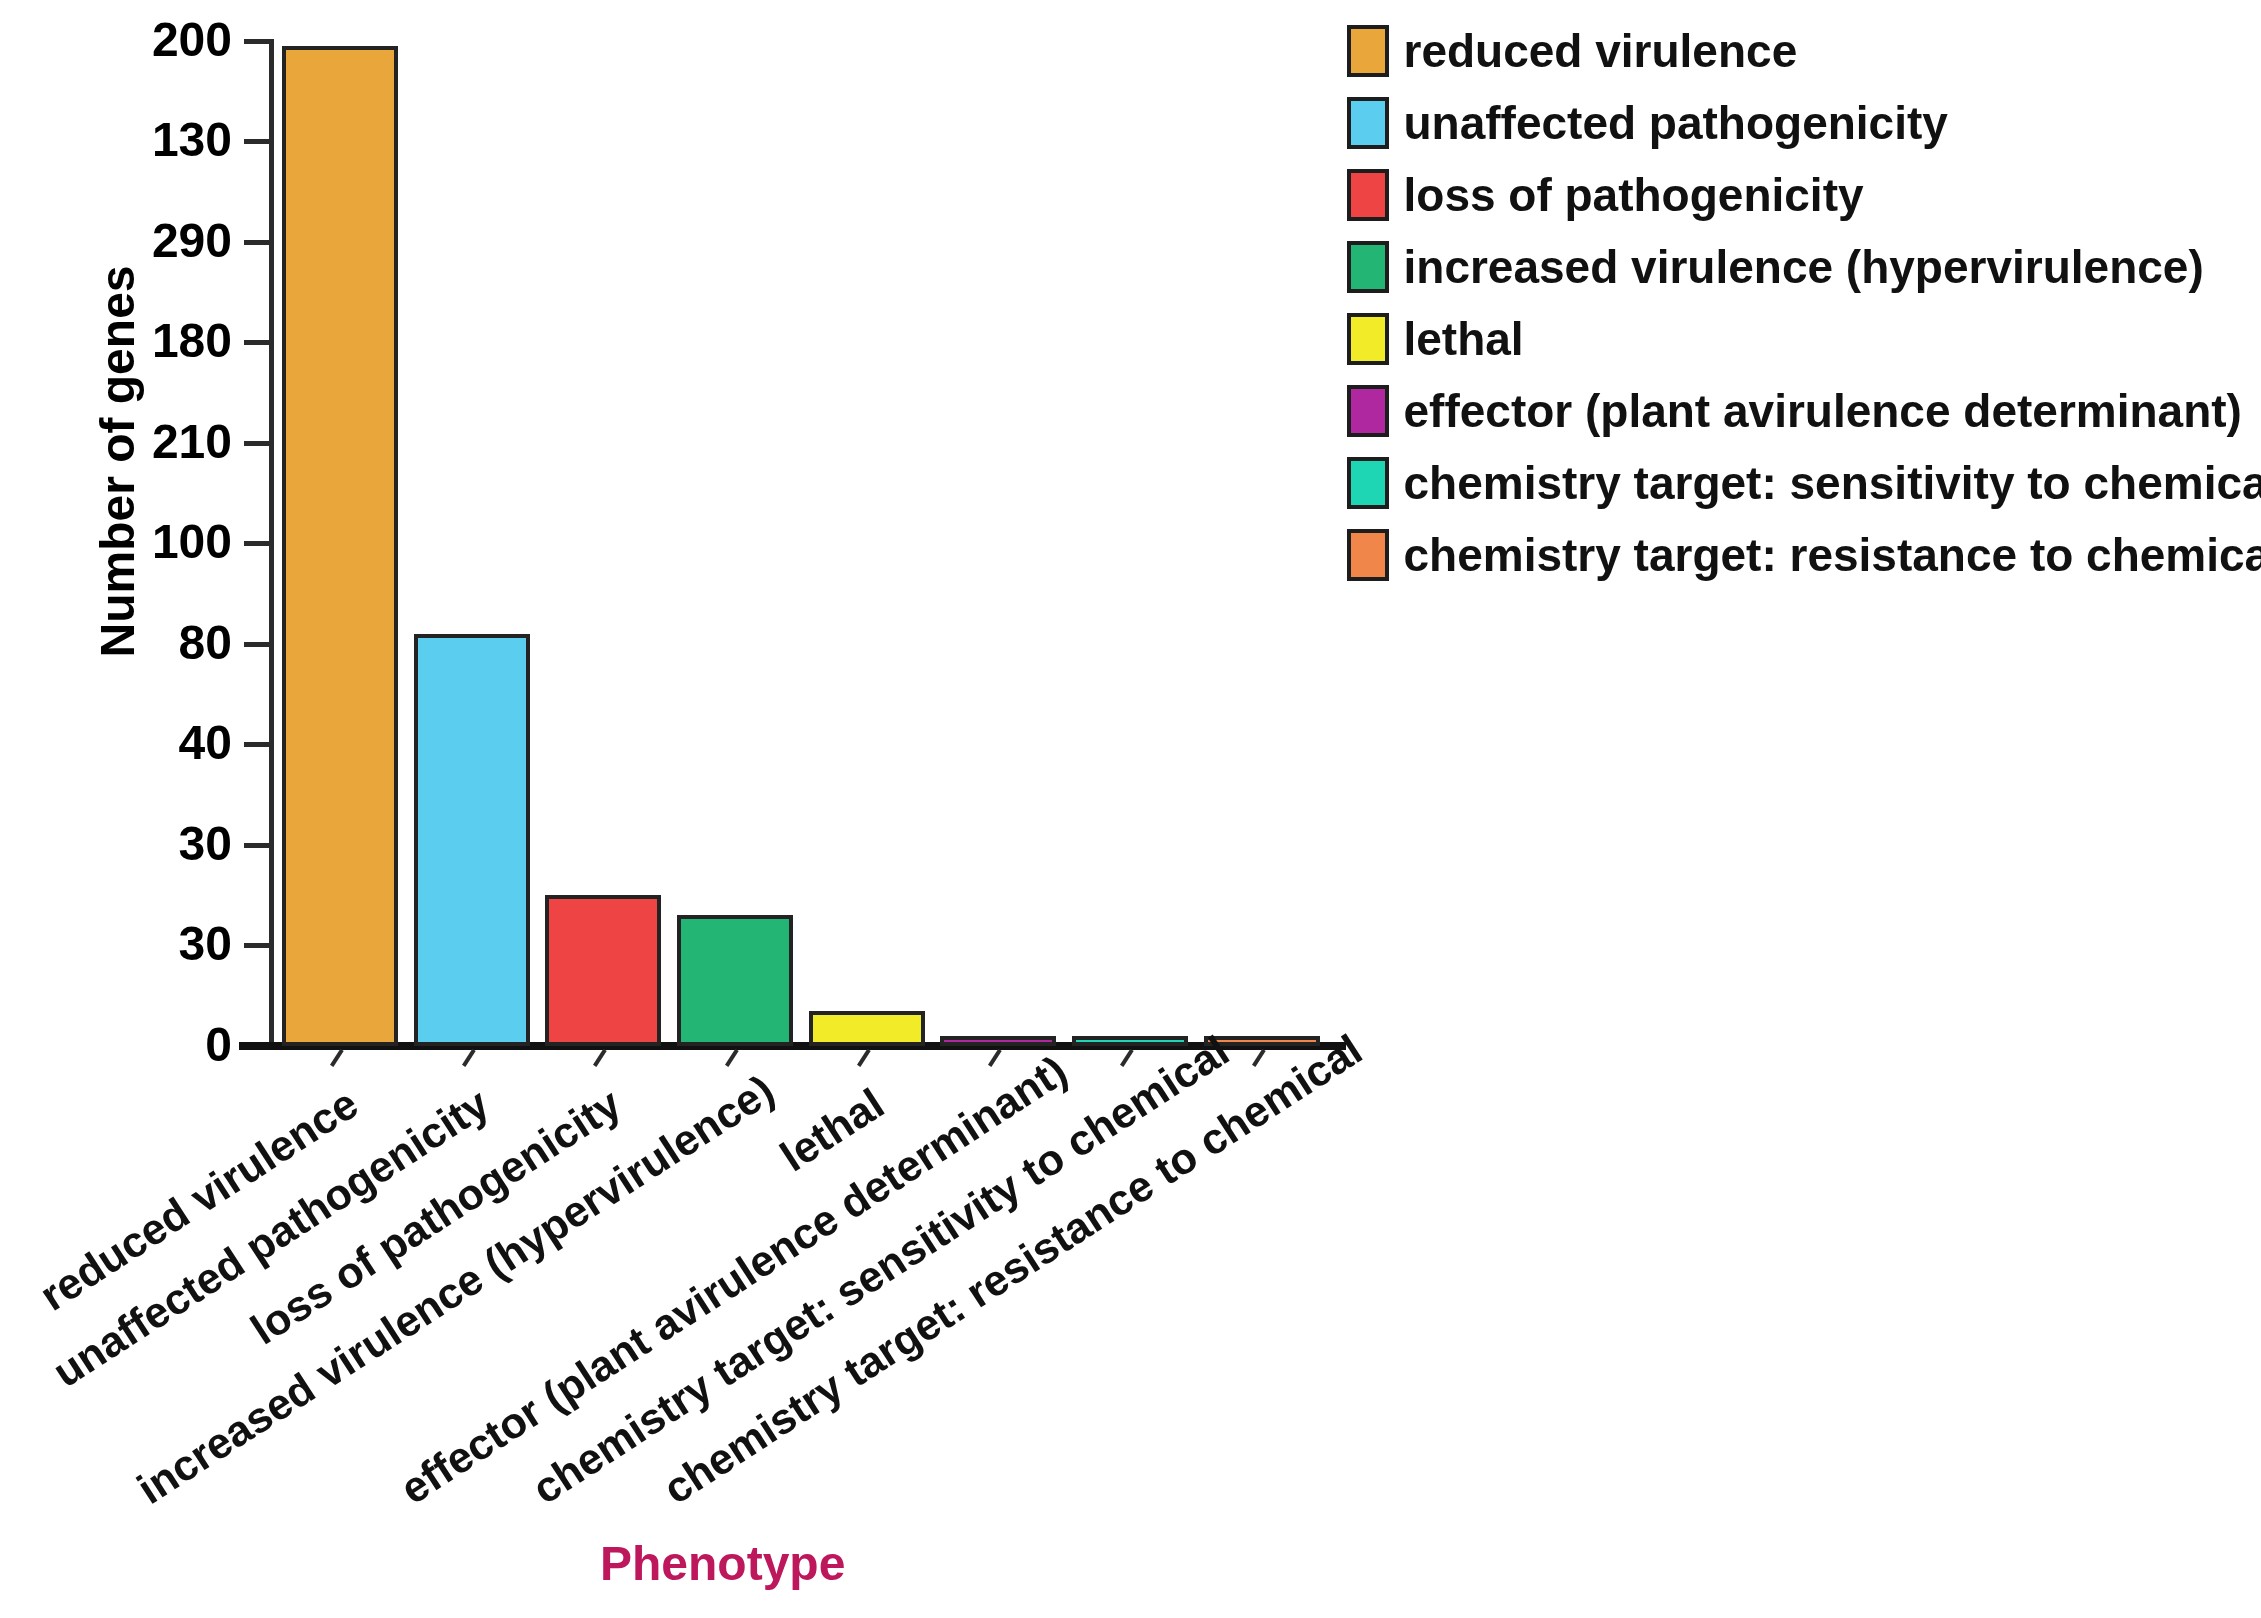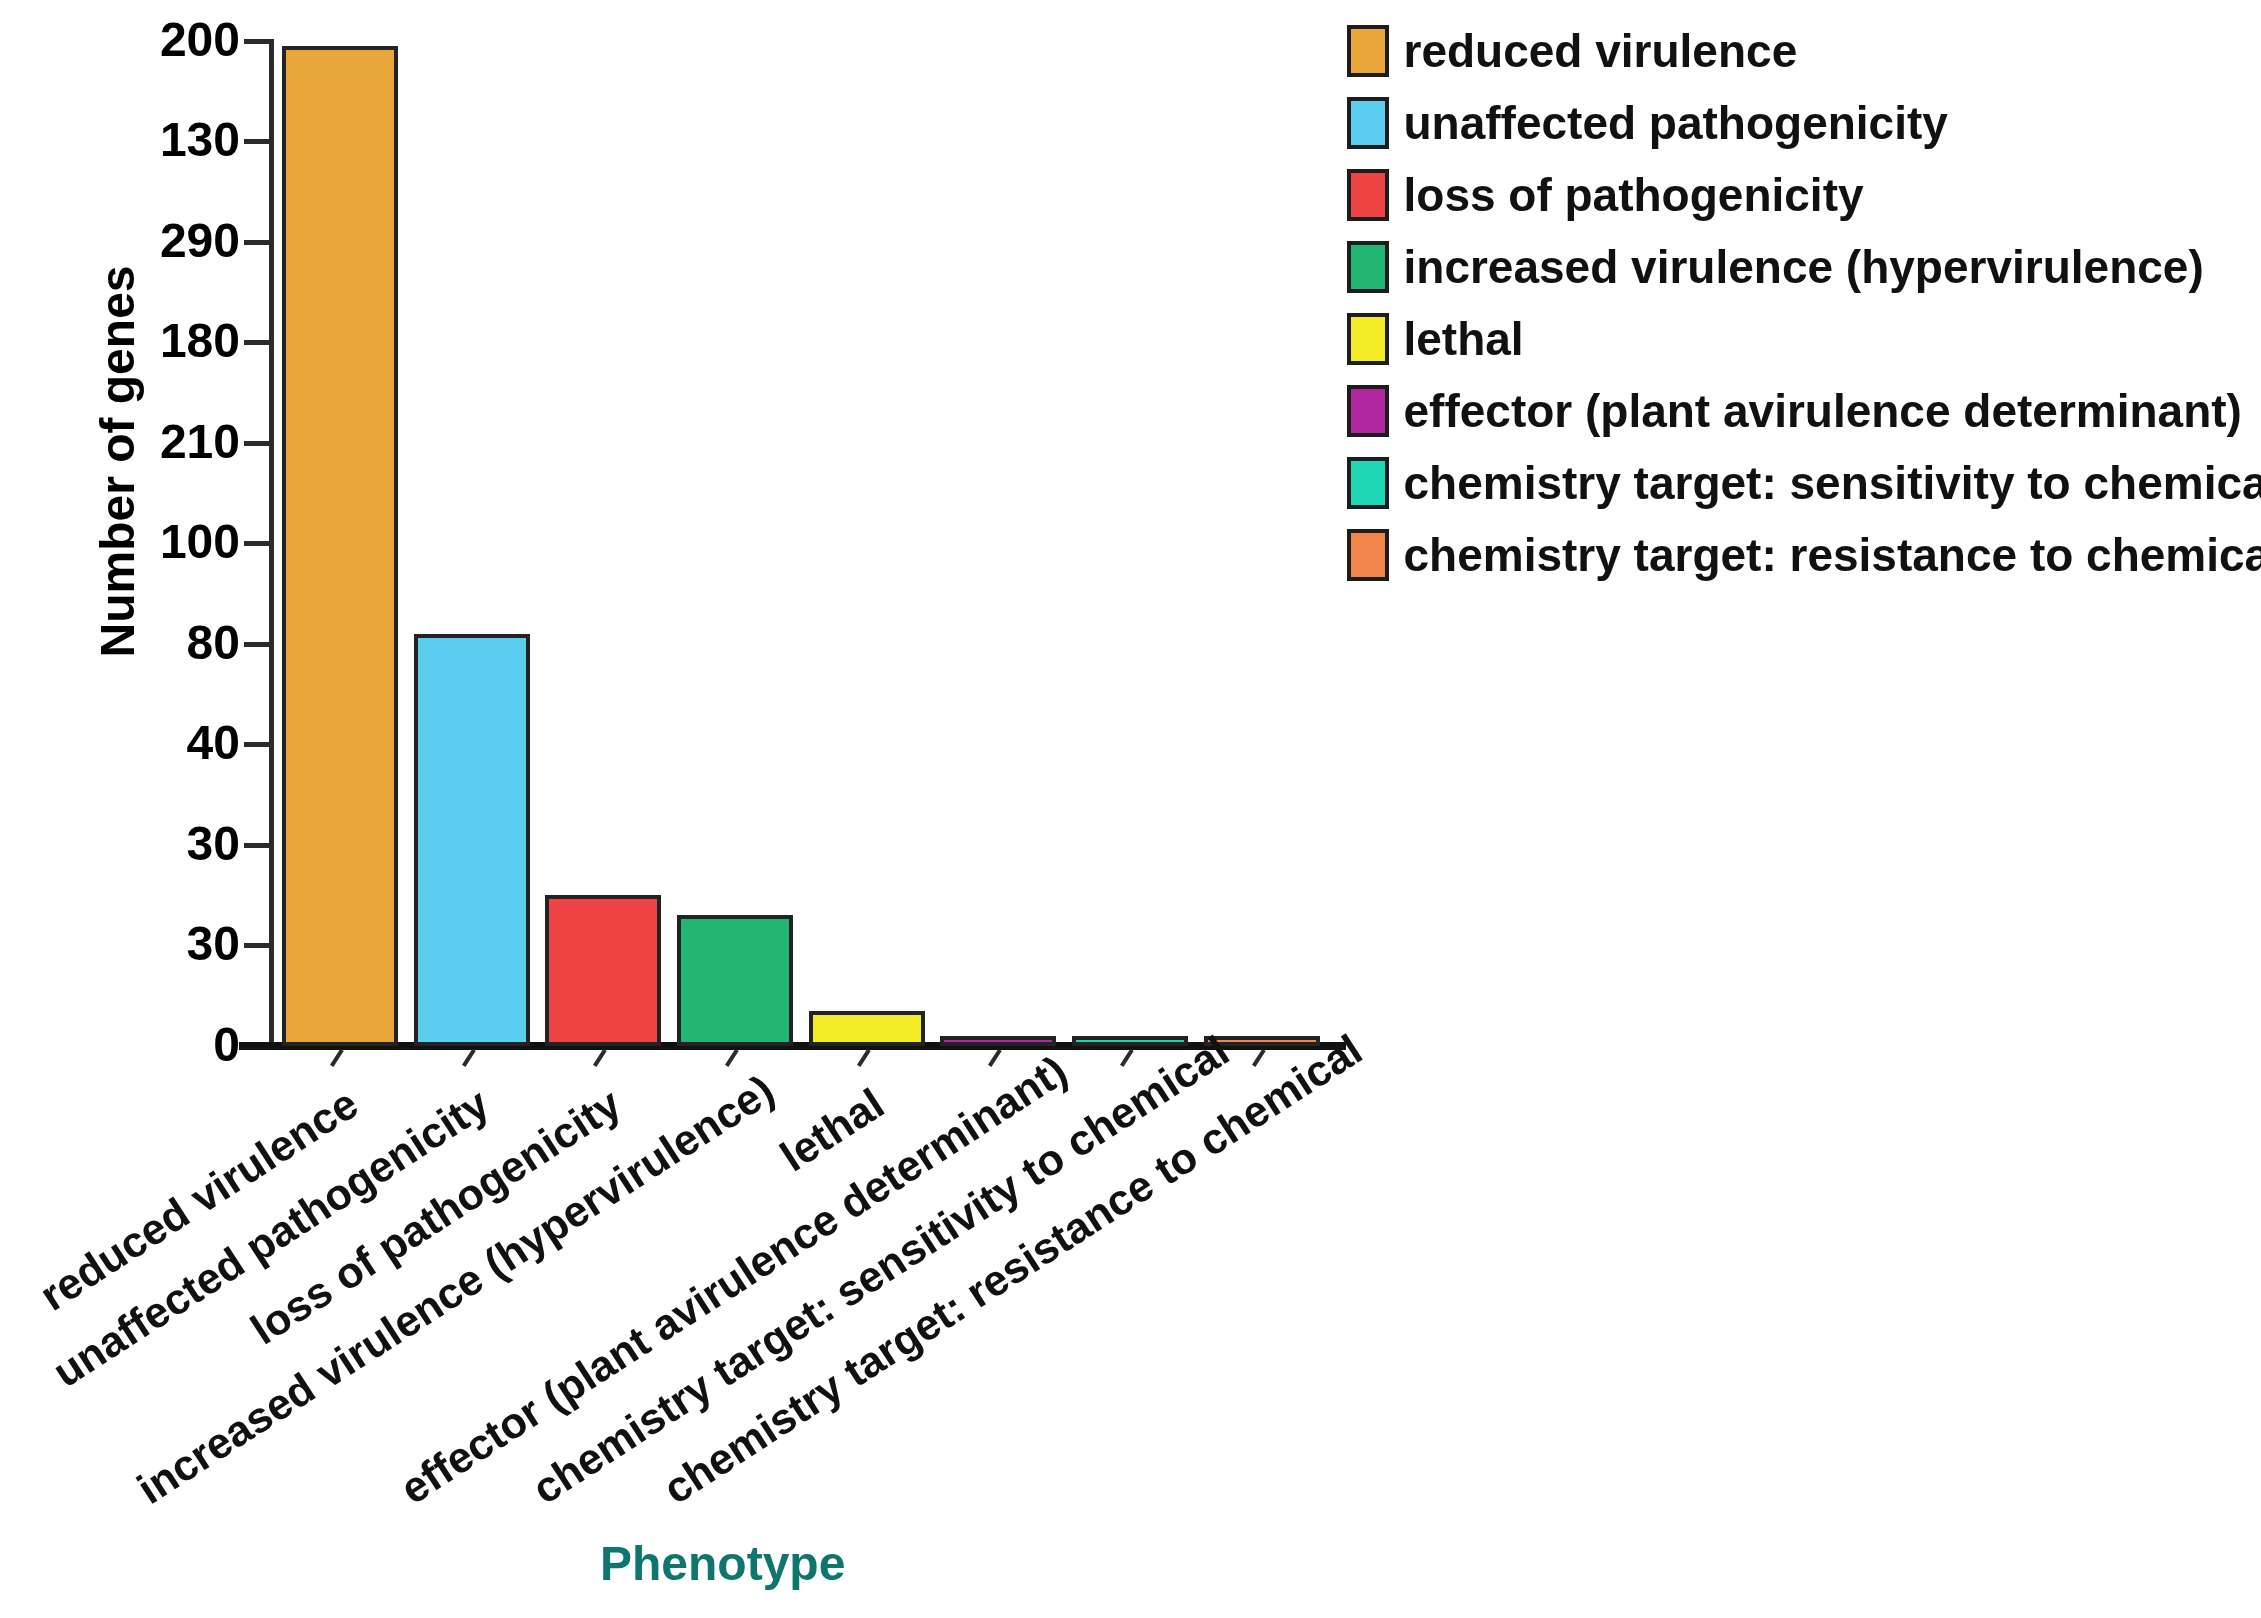"200" .y-tick-label { margin-right: 4px -> 12px }
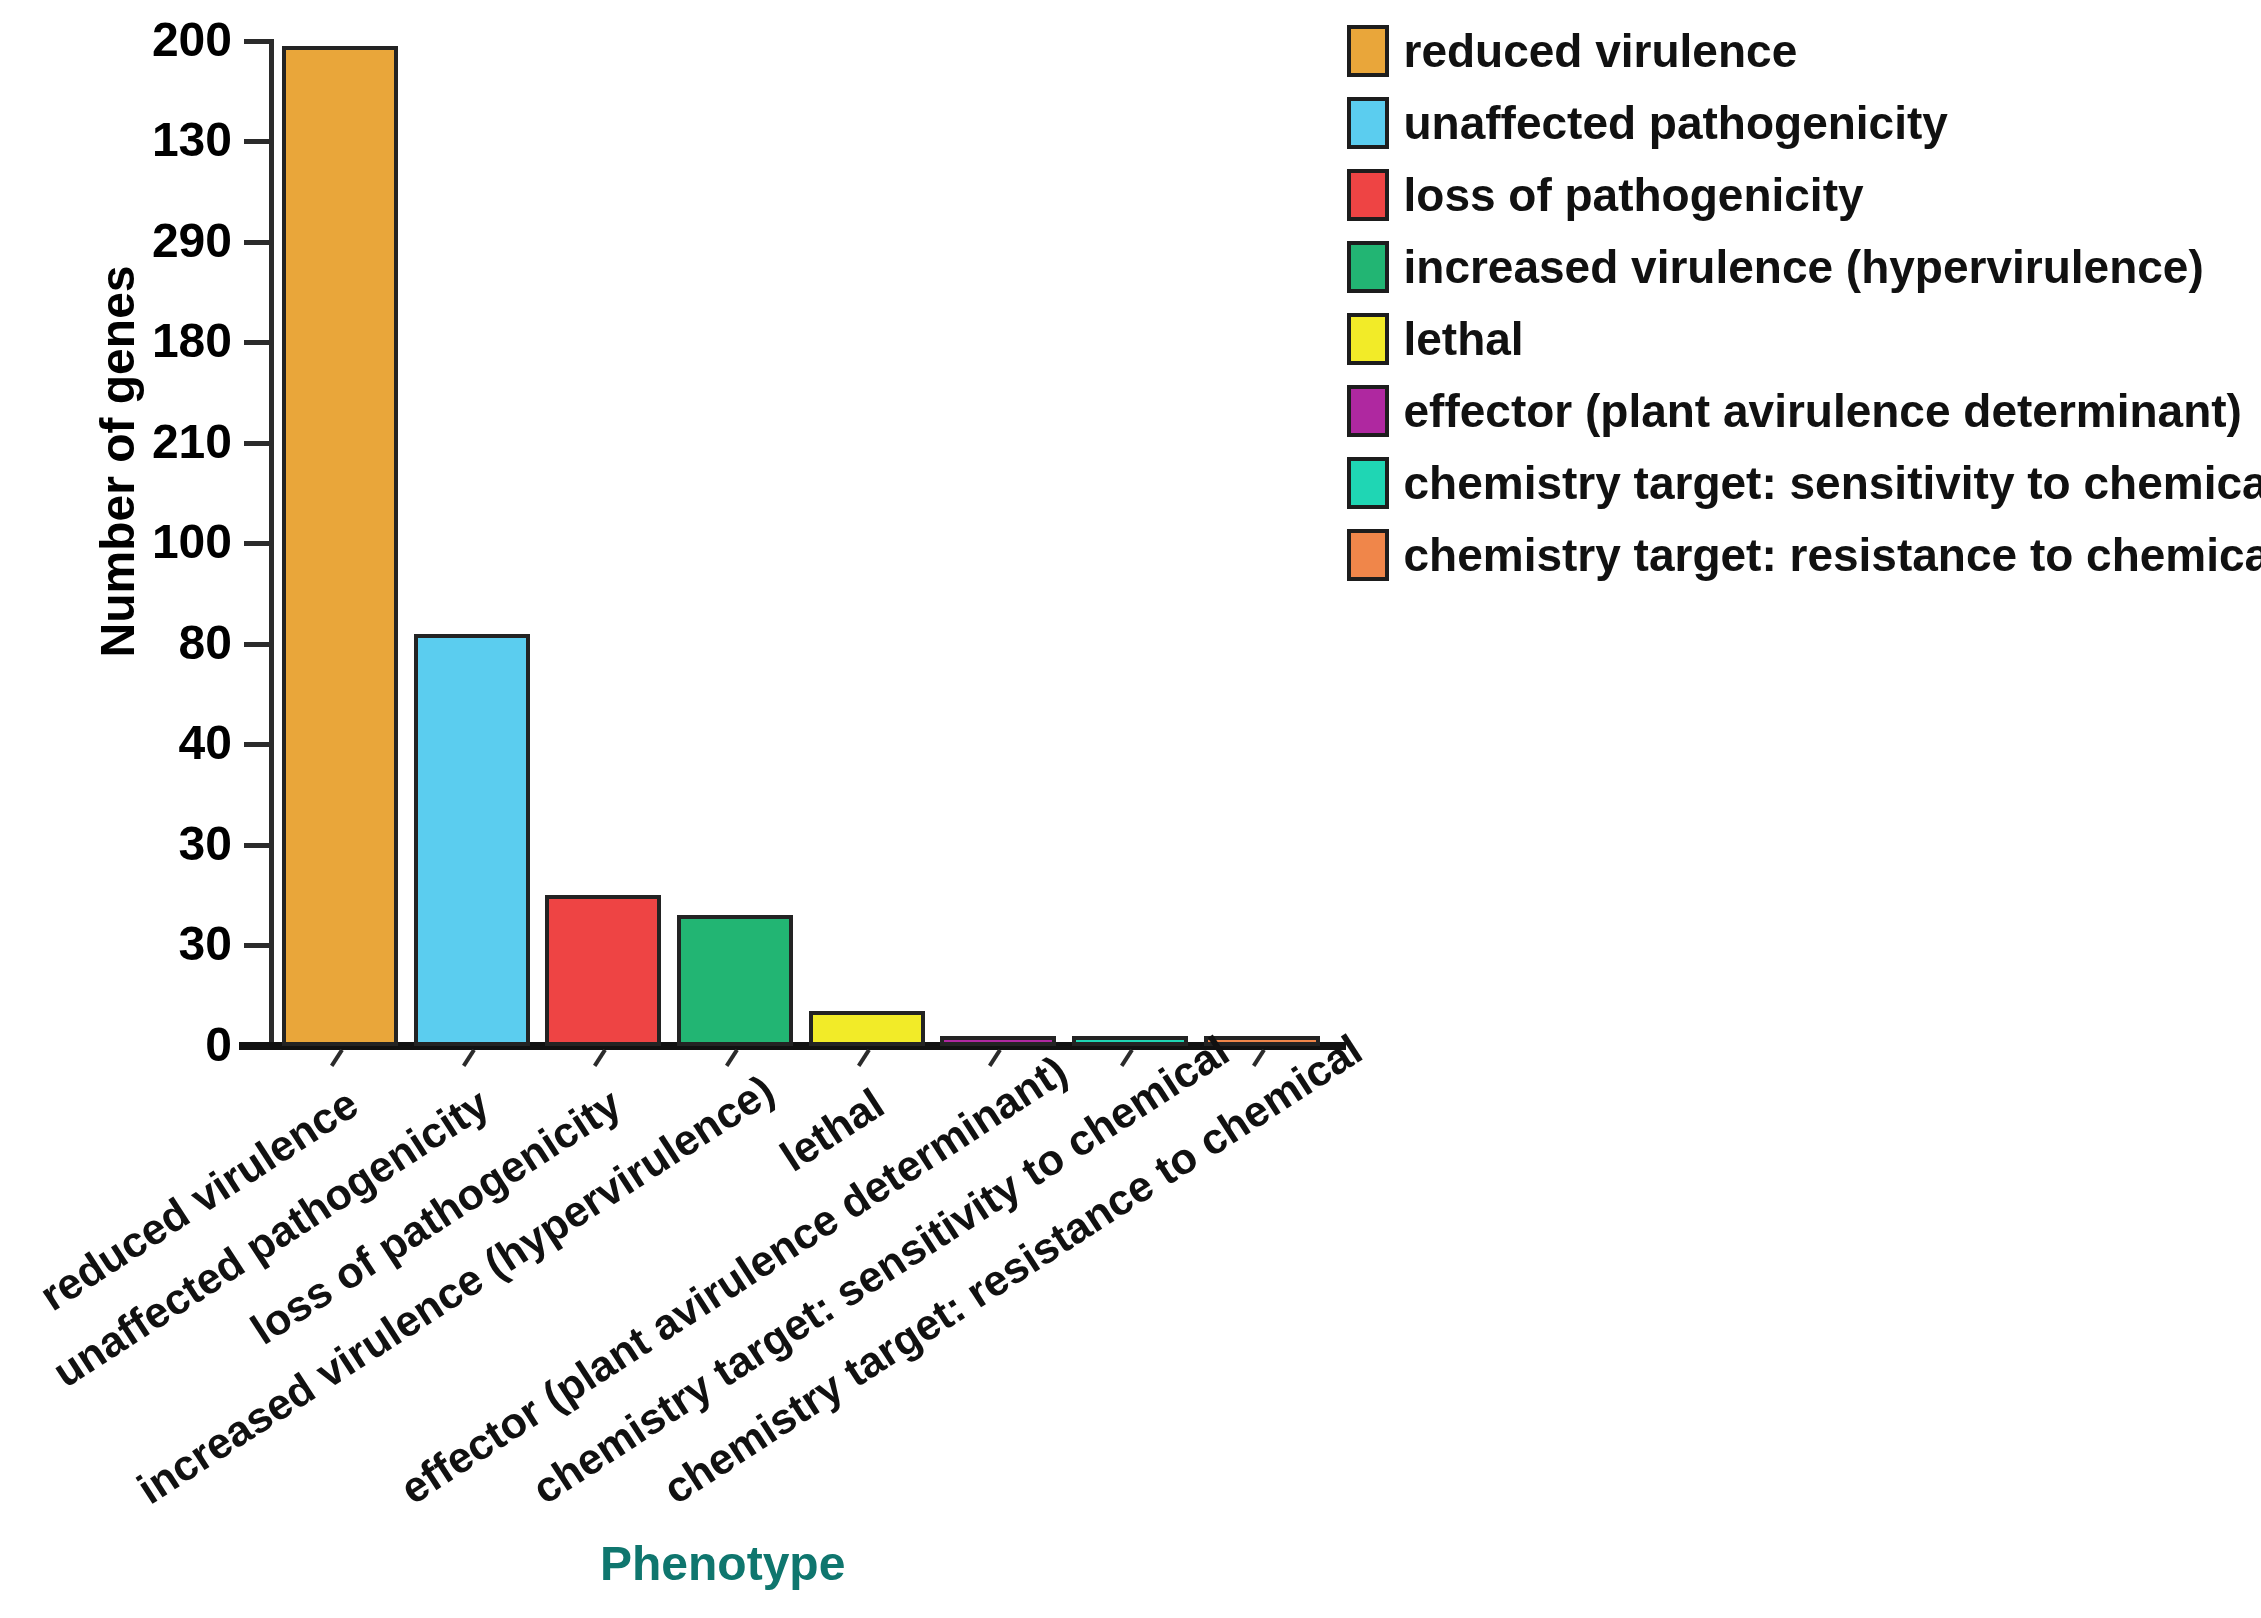"Phenotype" #x-axis-title { color: #0f766e -> #be185d }
